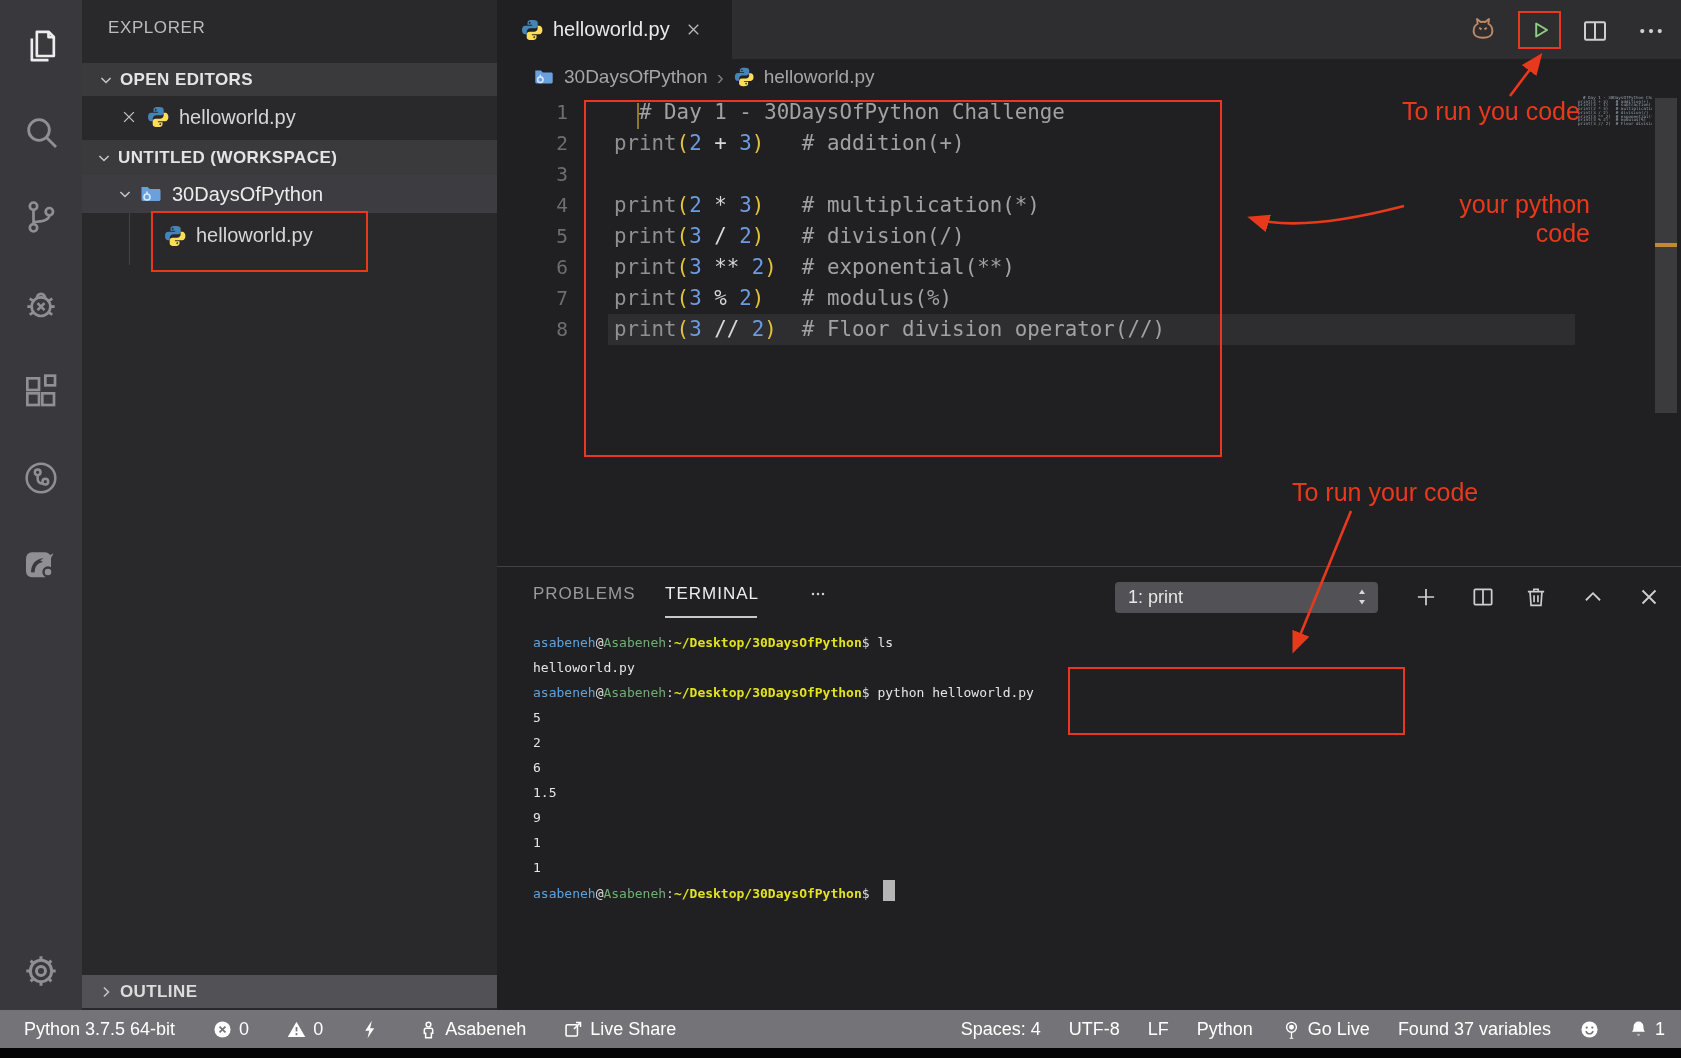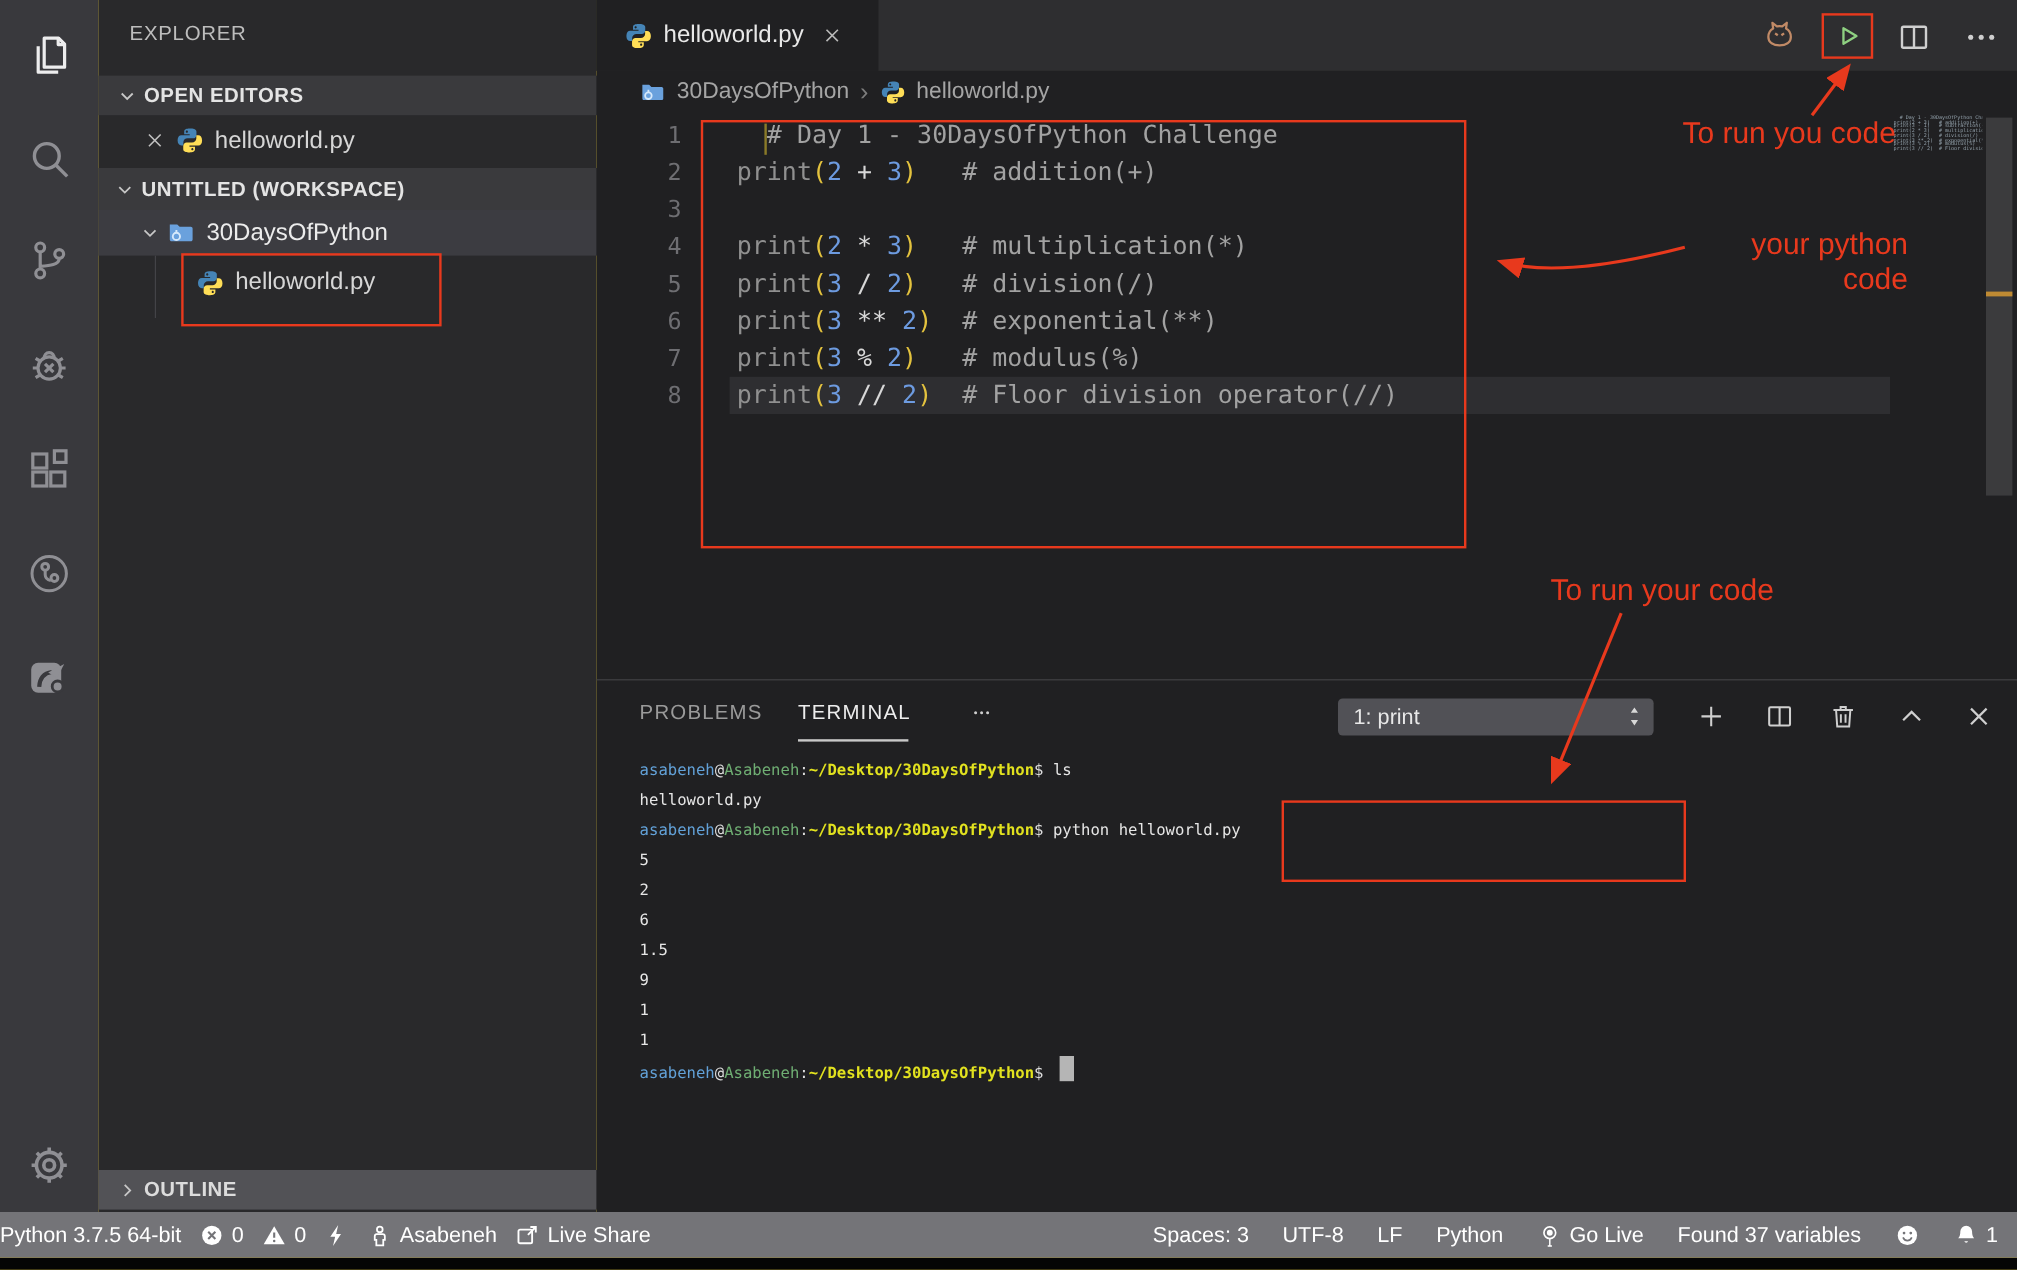"EXPLORER" .screen { background: #fde047 -> #e5e5e5 }
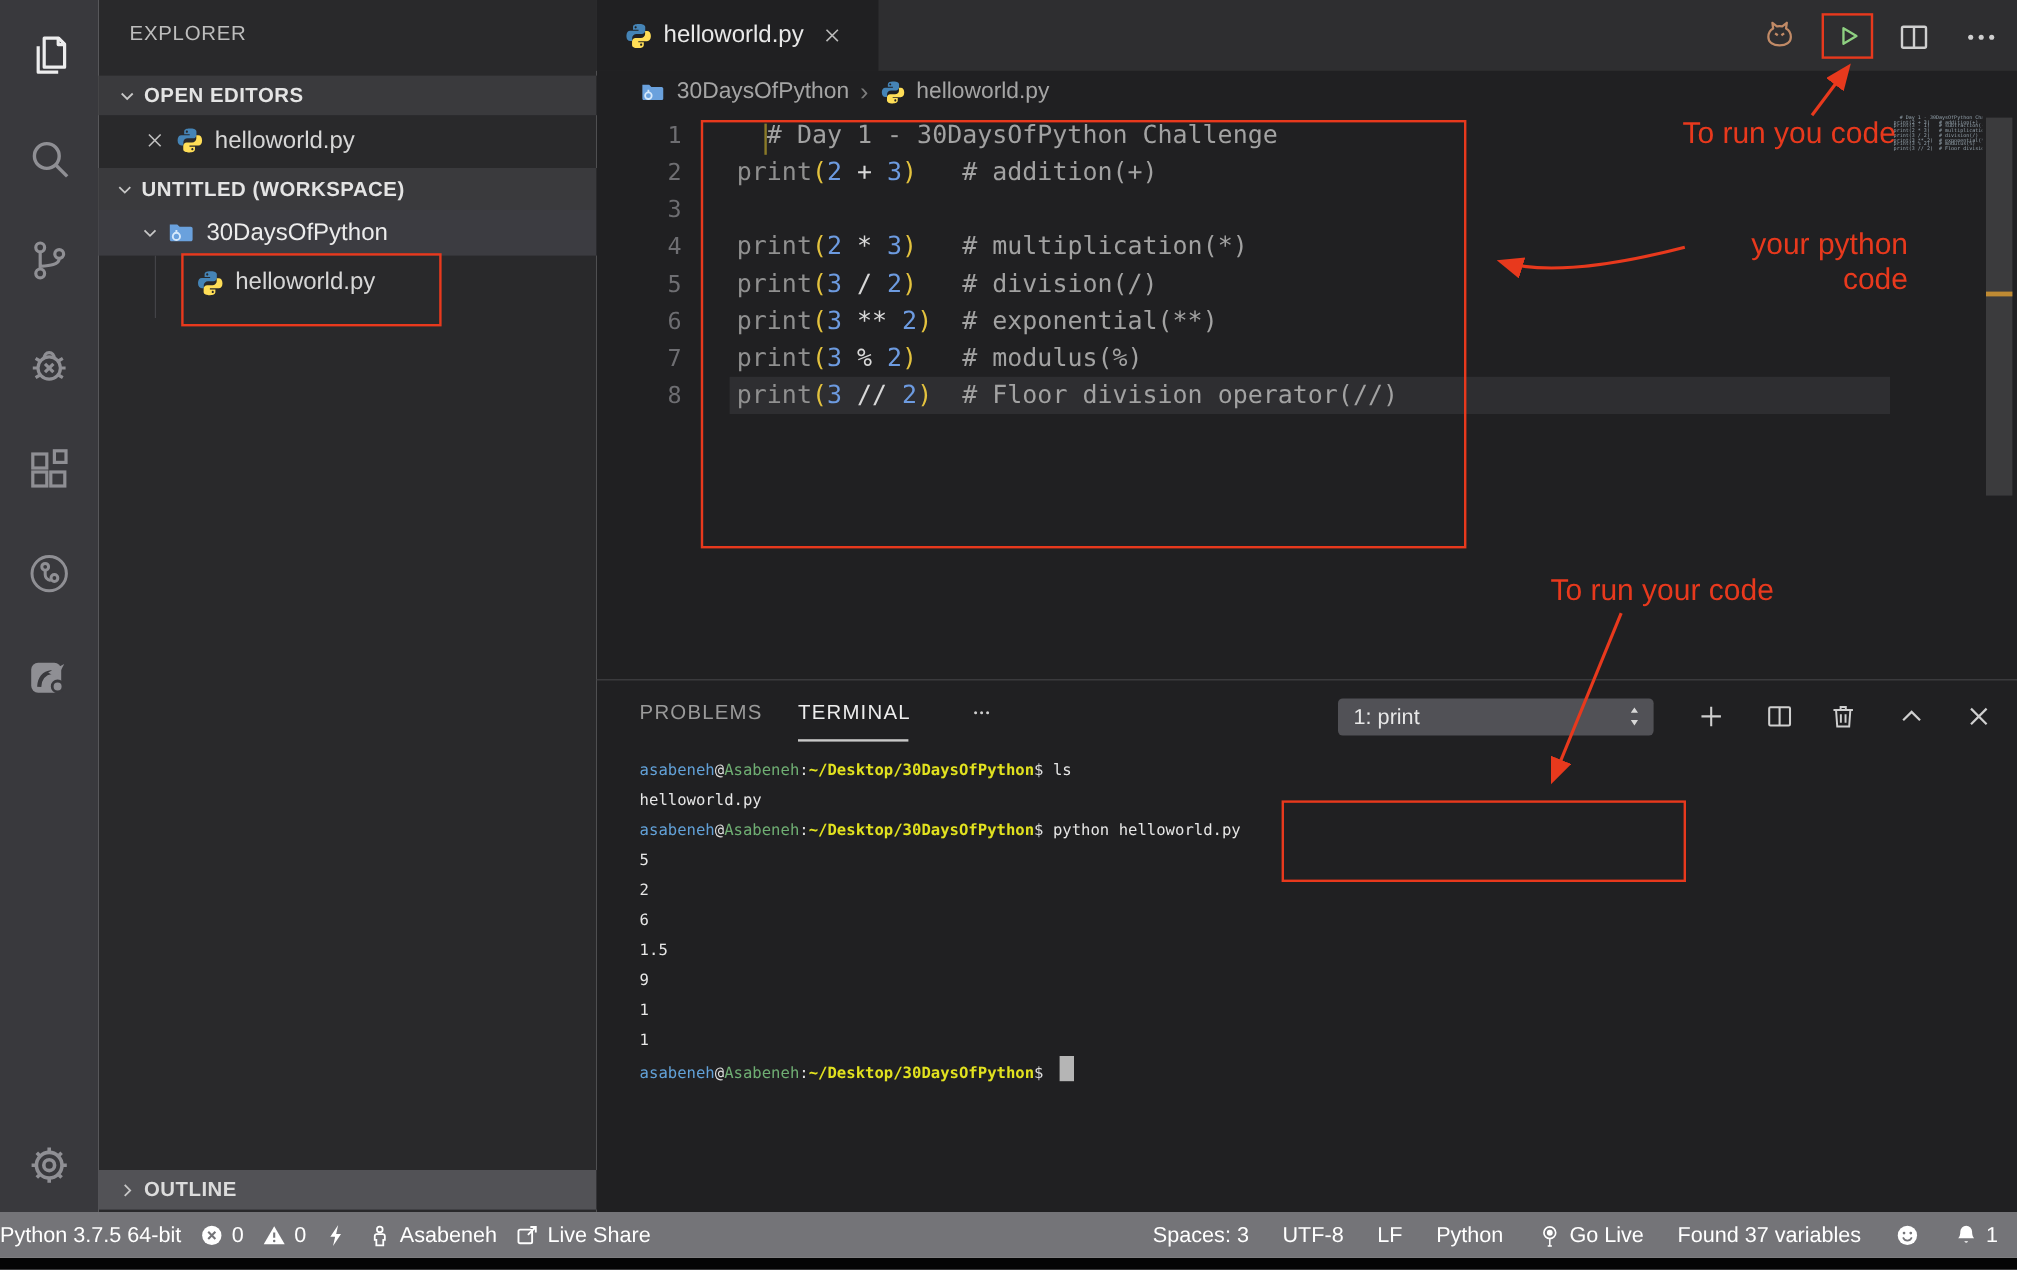"Python 3.7.5 64-bit" .st-left { gap: 15px -> 37px; padding-left: none -> 24px }
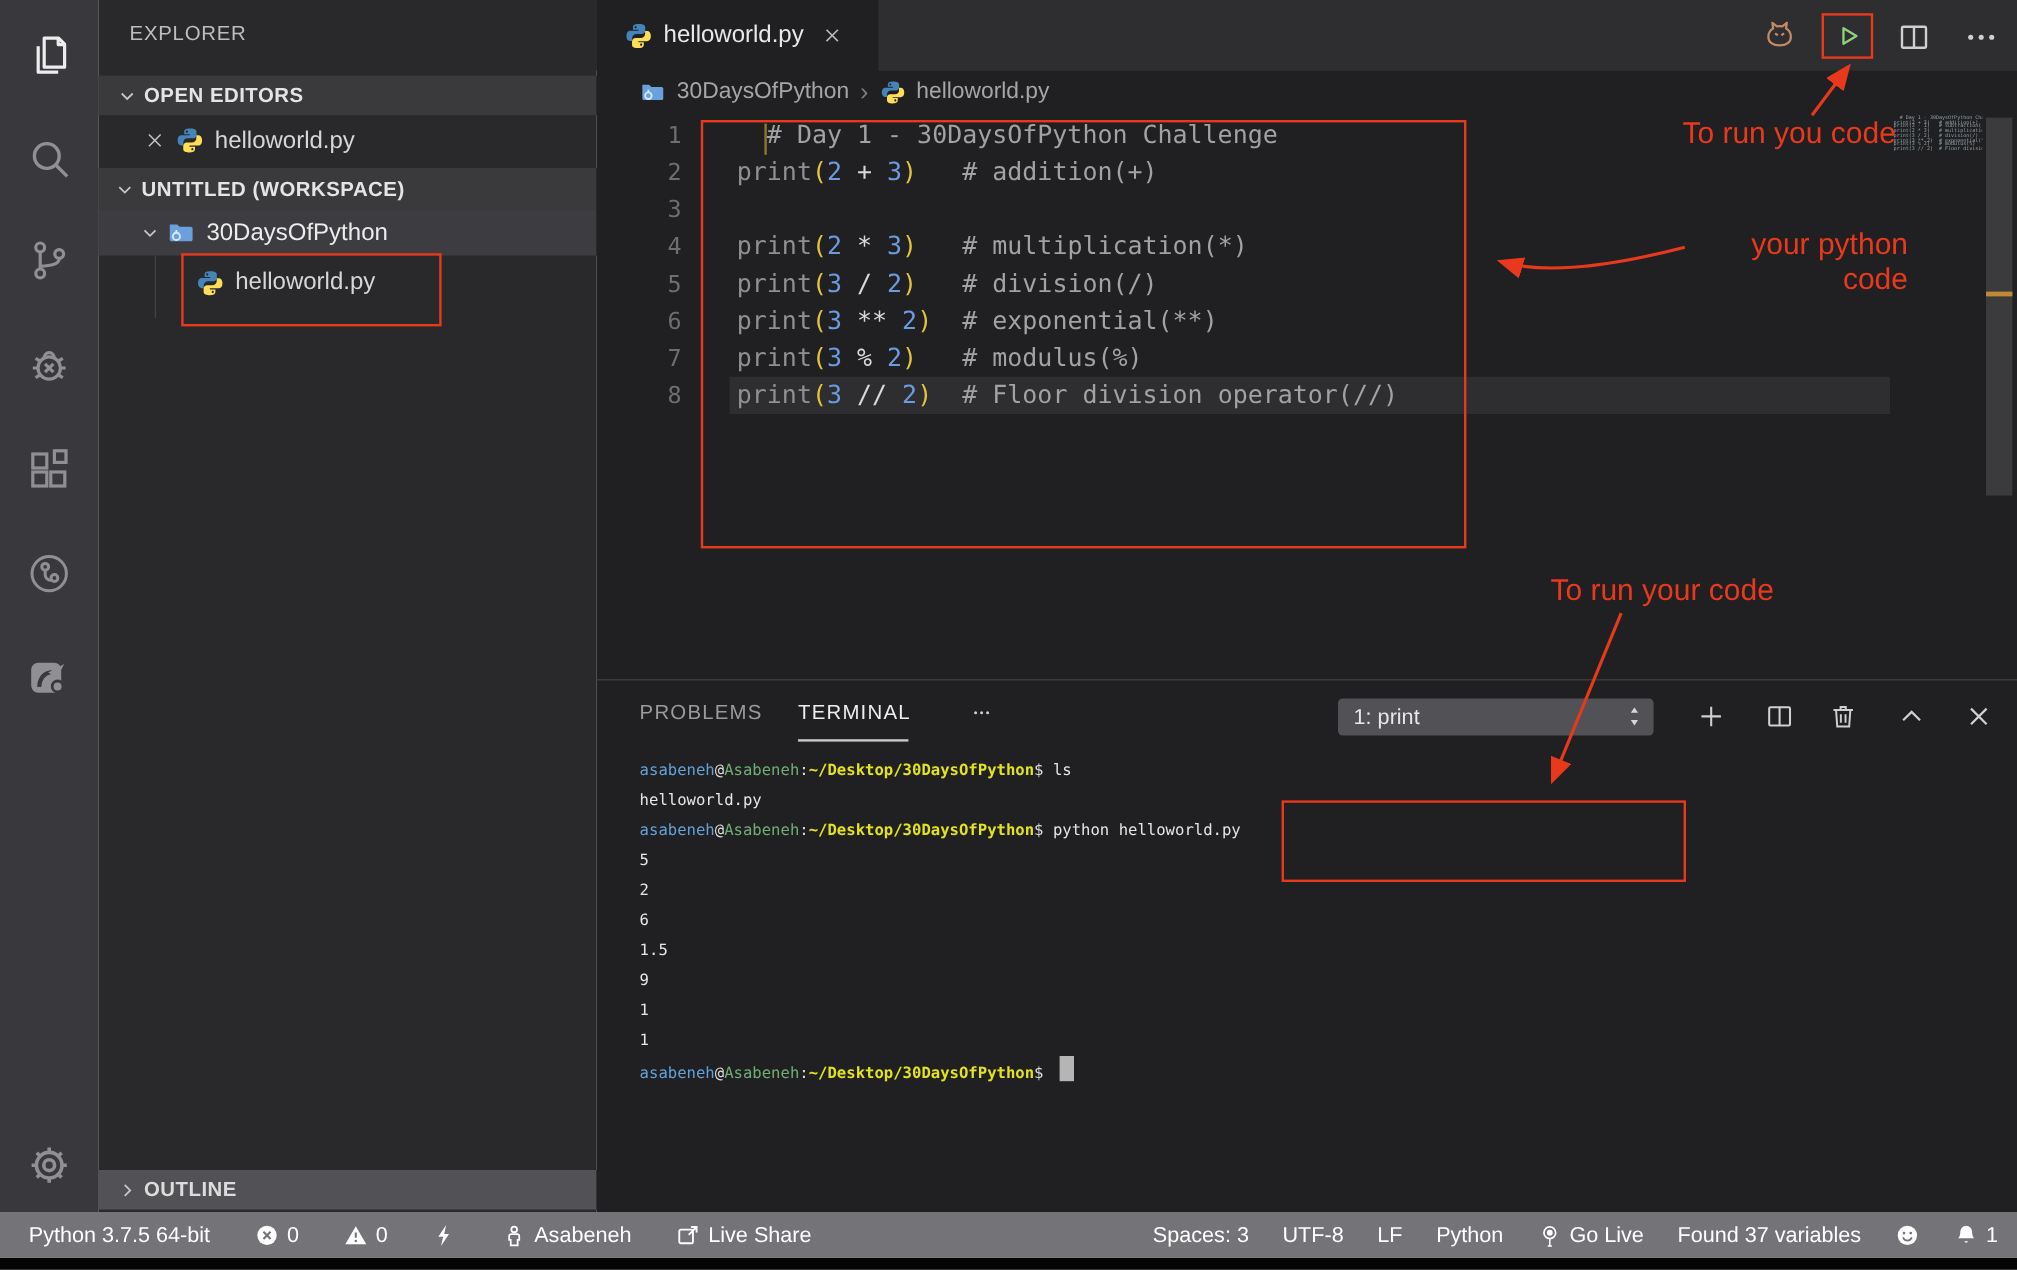"Spaces: 3" span { text: 3 -> 4 }
